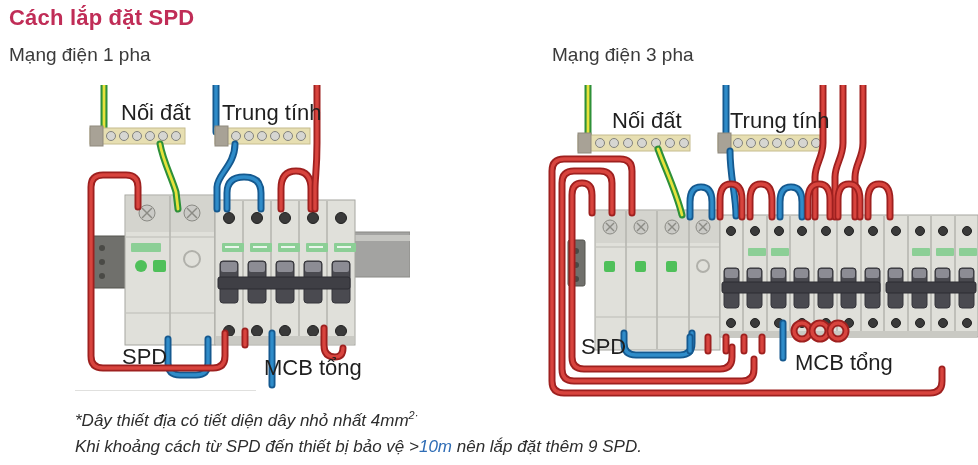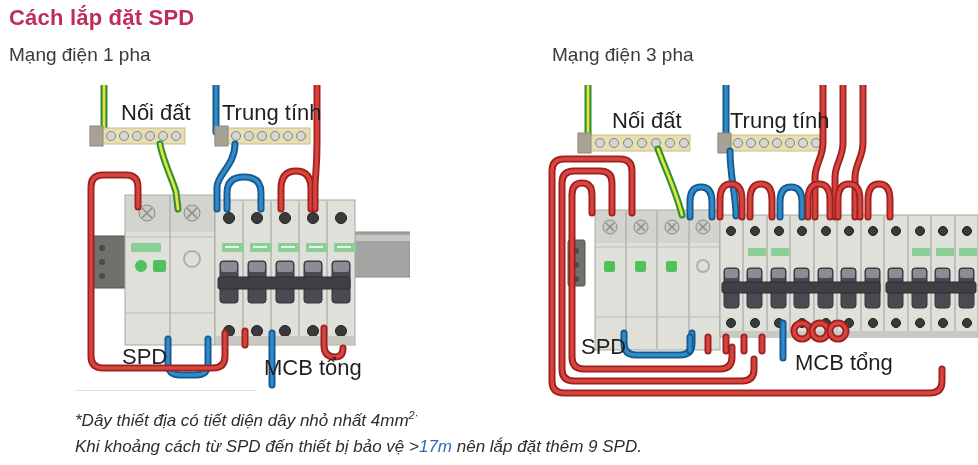"17m" span.hl-blue { text: 17m -> 10m }
